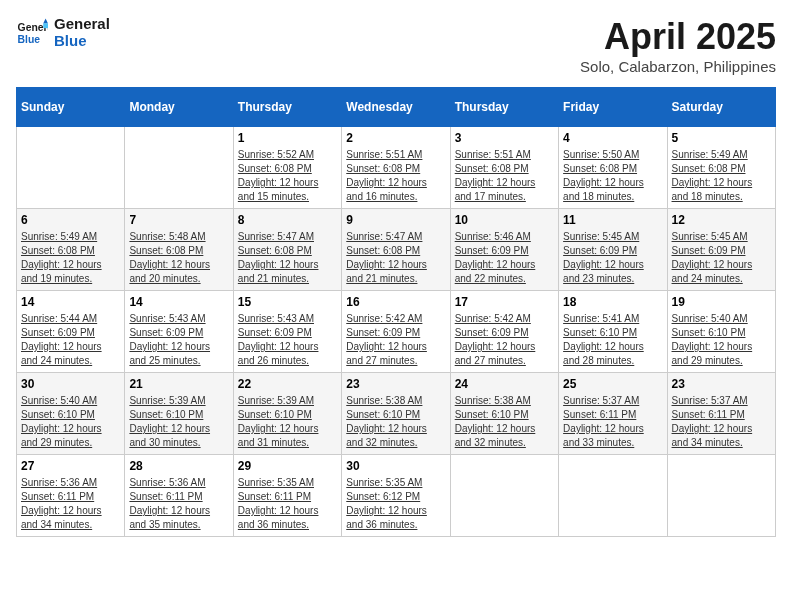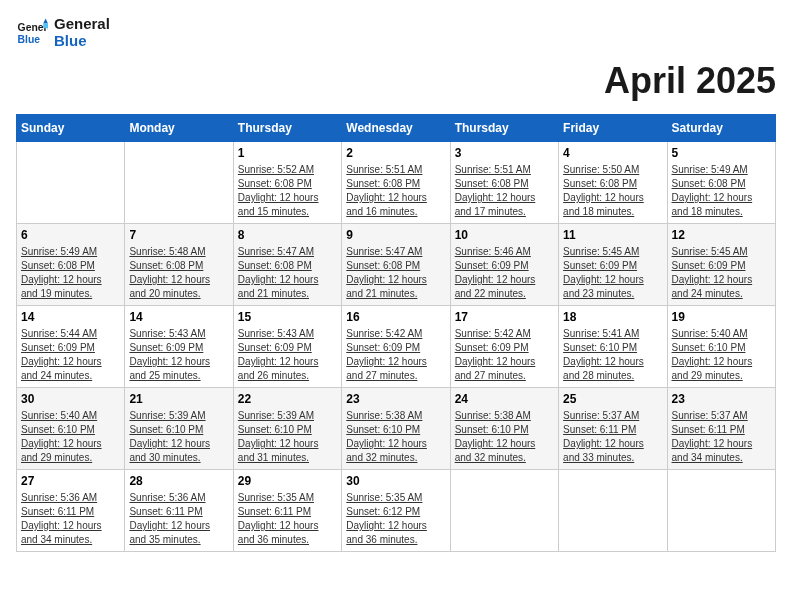"April 2025" .calendar-title { margin-top: 44px -> none }
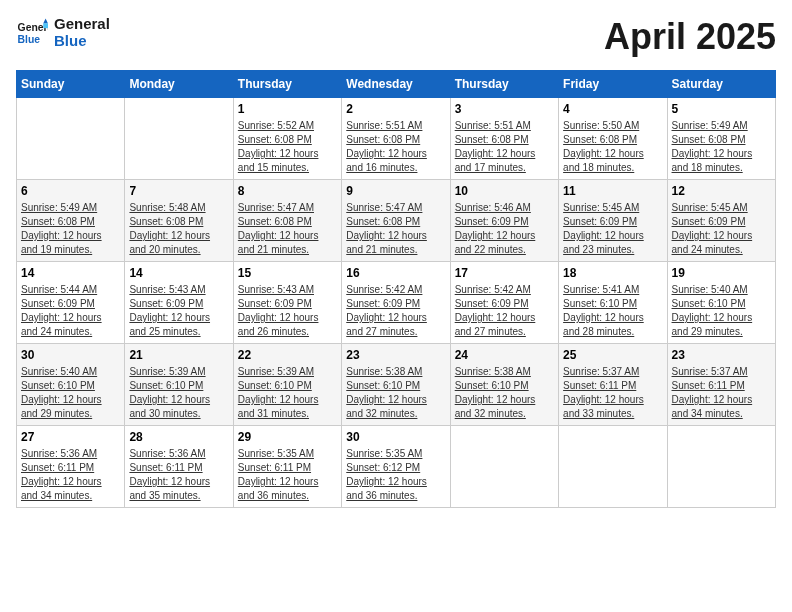"Solo, Calabarzon, Philippines" div.calendar-subtitle { html: none -> <div>Solo, Calabarzon, Philippines</div> }
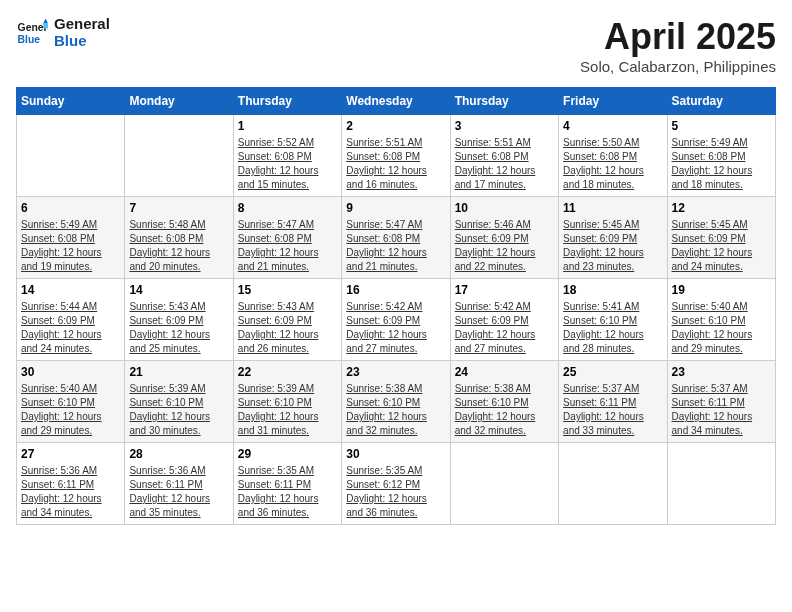"Sunday" thead th { padding: 6px 4px -> 12px 4px }
